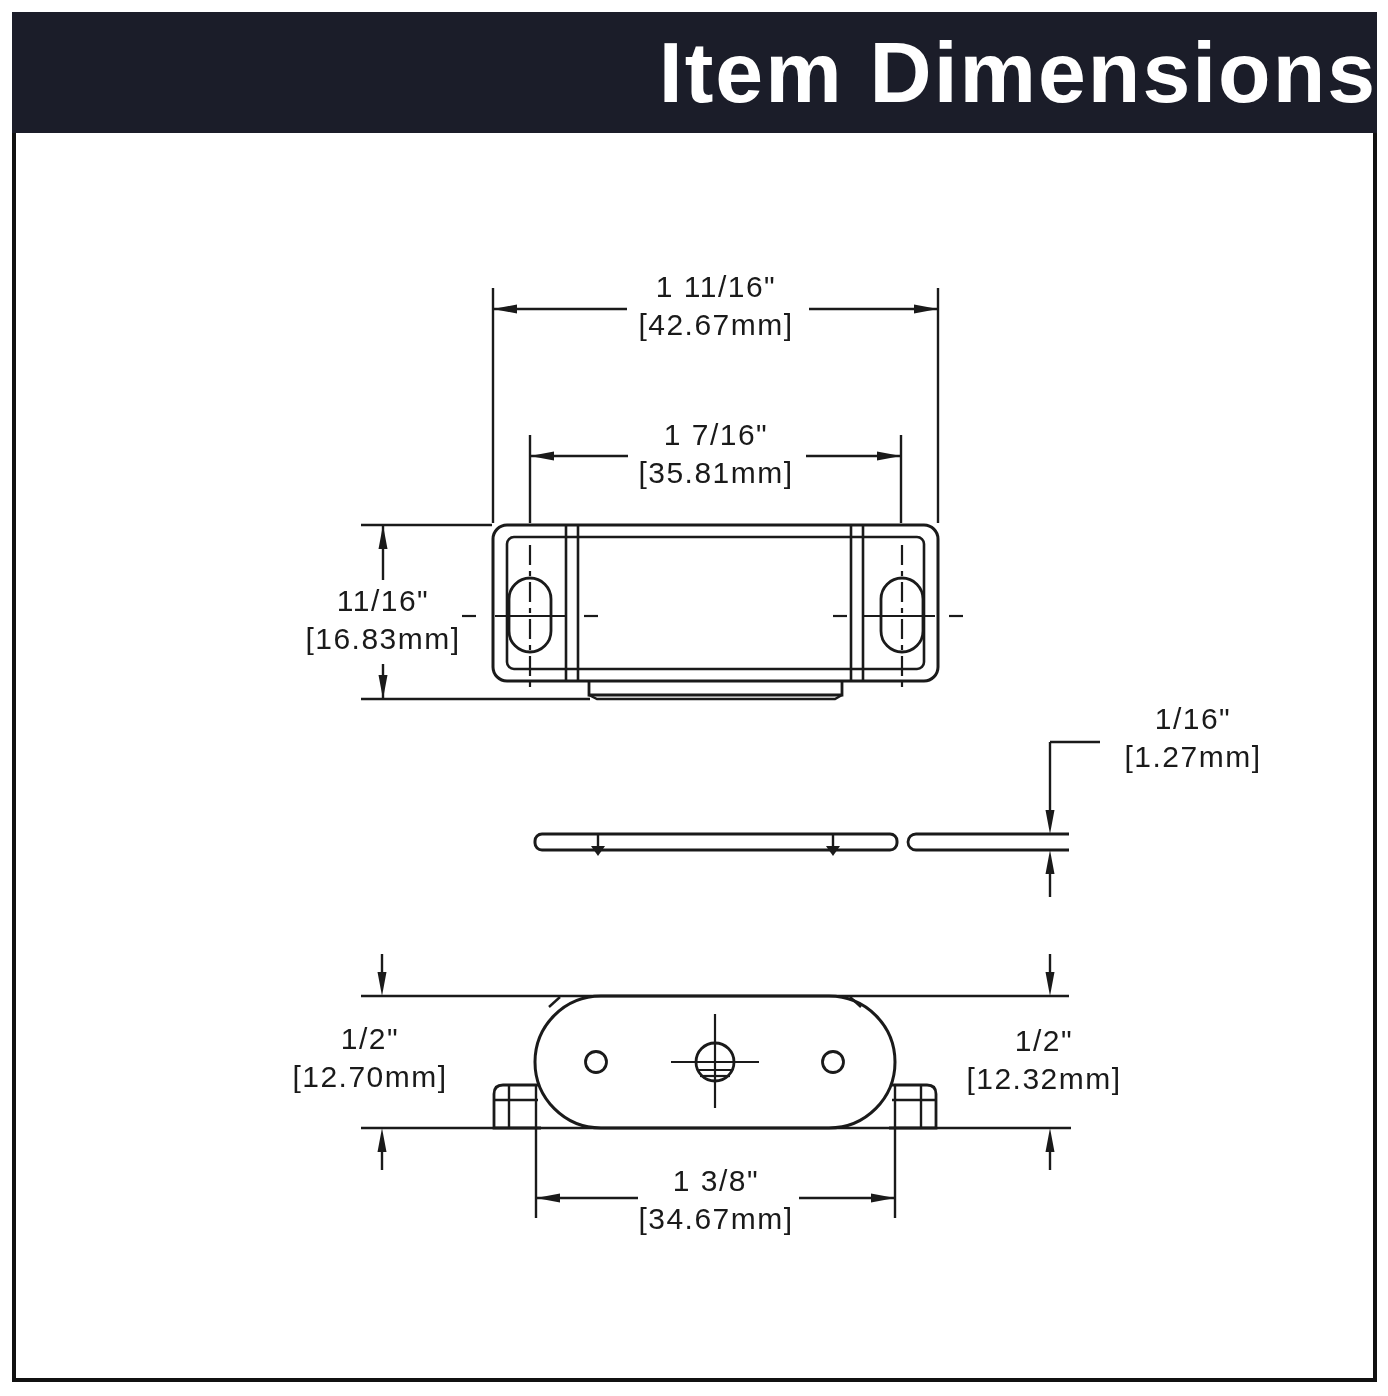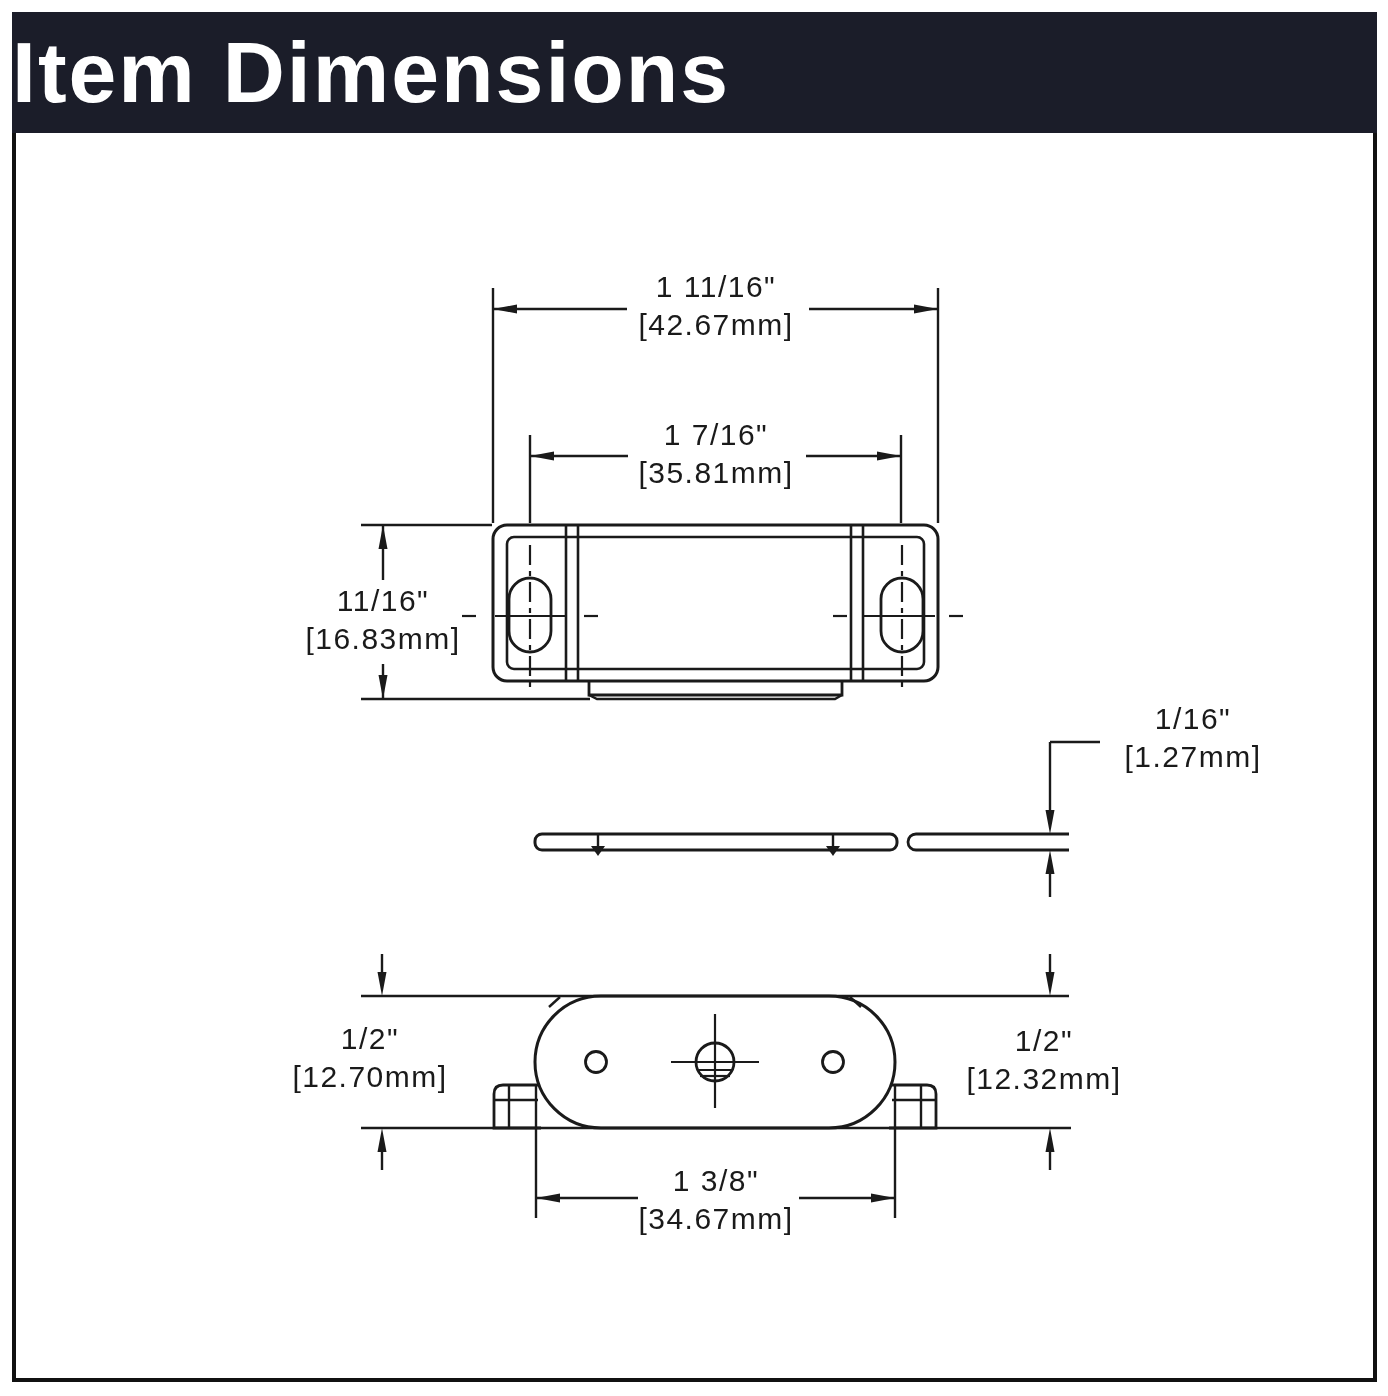"Item Dimensions" .header { justify-content: flex-start -> flex-end }
